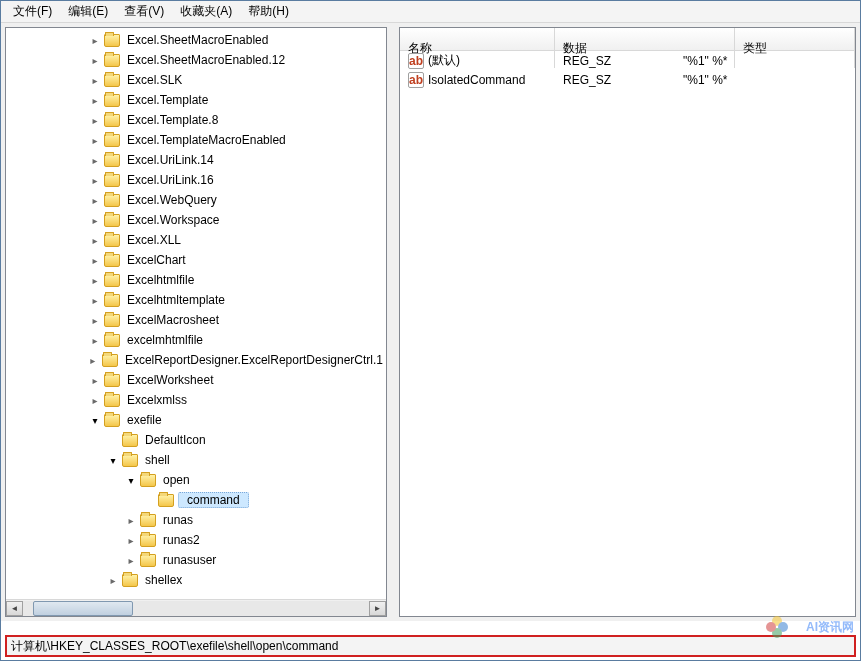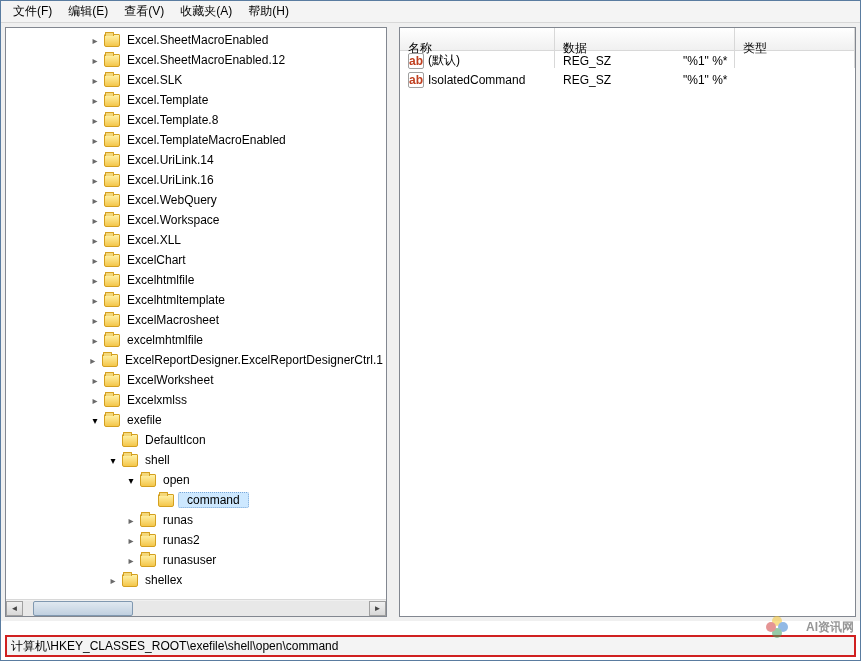"AI资讯网" .watermark { color: #404040 -> #3b82f6 }
